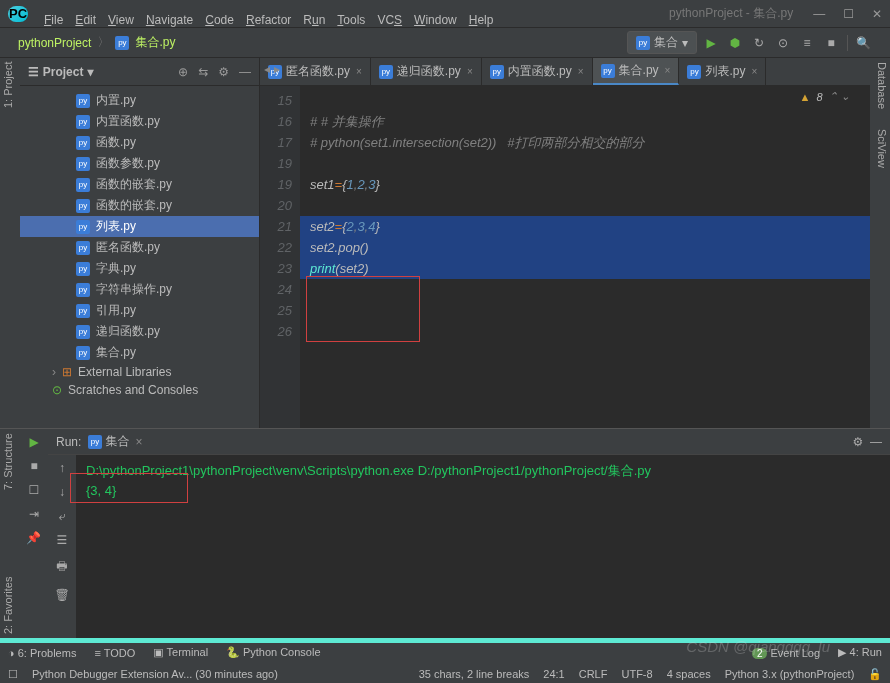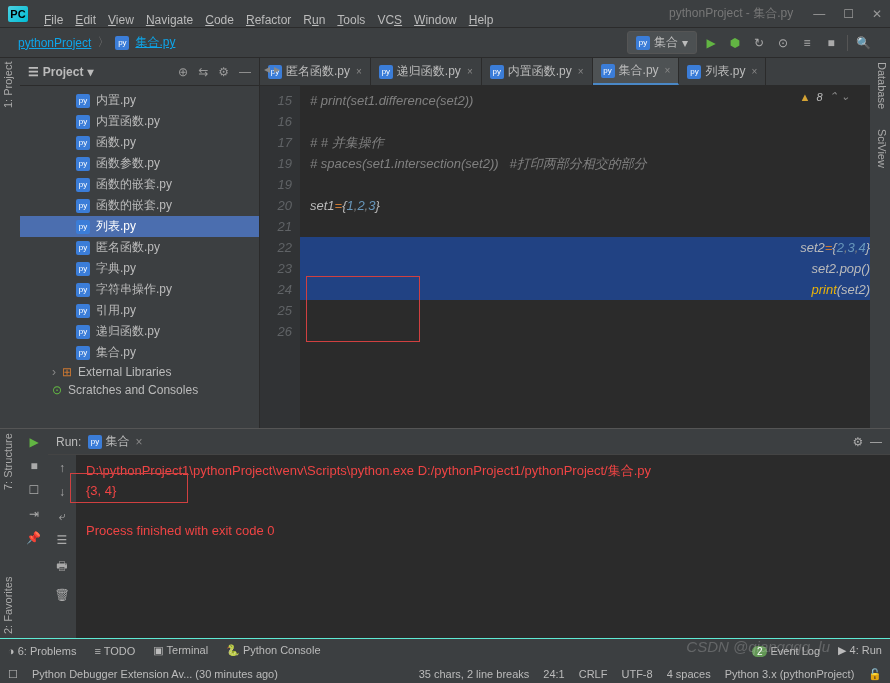"PC" .pc-logo { border-radius: 2px -> 8px; font-size: 11px -> 13px }
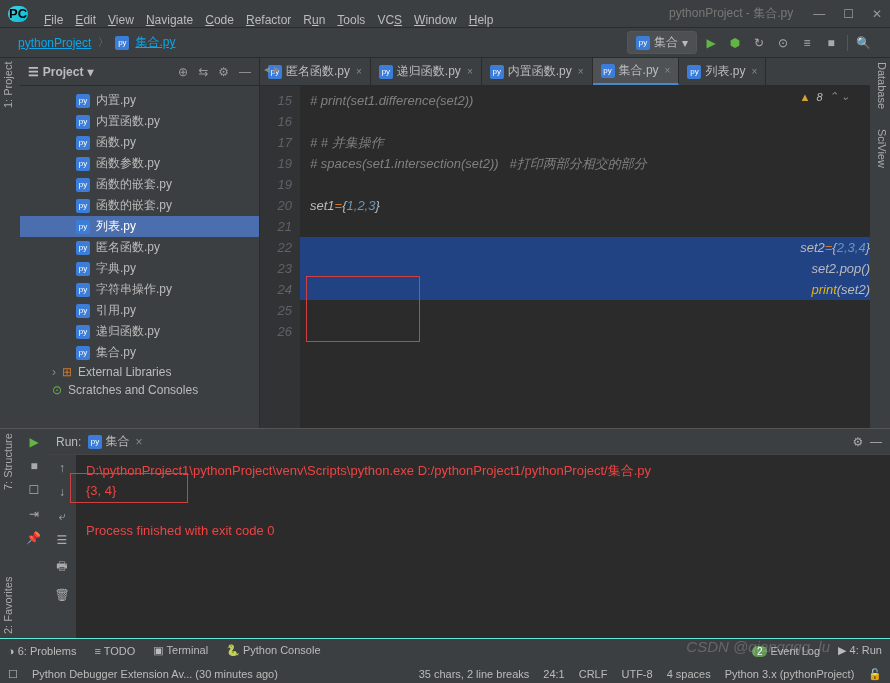"pythonProject" .bc-item { color: #0ea5e9 -> #bef264; text-decoration: underline -> none }
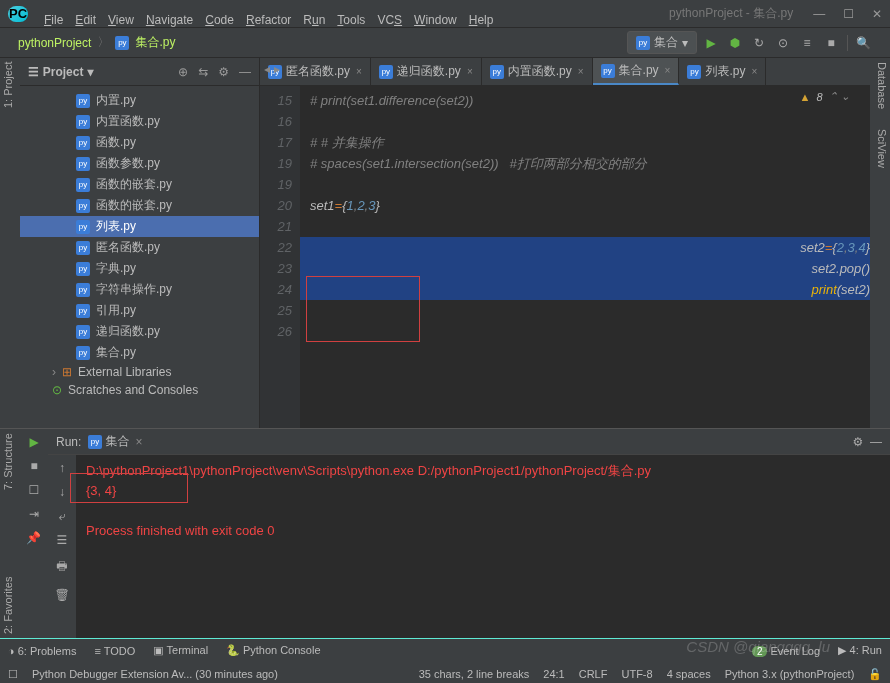"# print(set1.difference(set2))" div.code-line { html: <div><span># print(set1.difference(set2))</span></div> -> none }
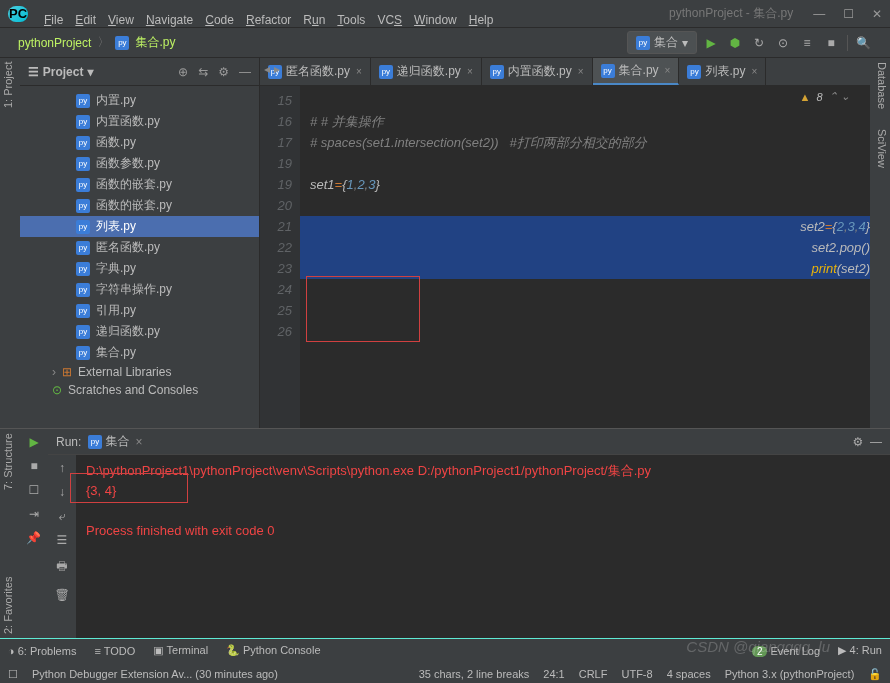"# spaces(set1.intersection(set2))" span.cgrey { text: spaces -> python }
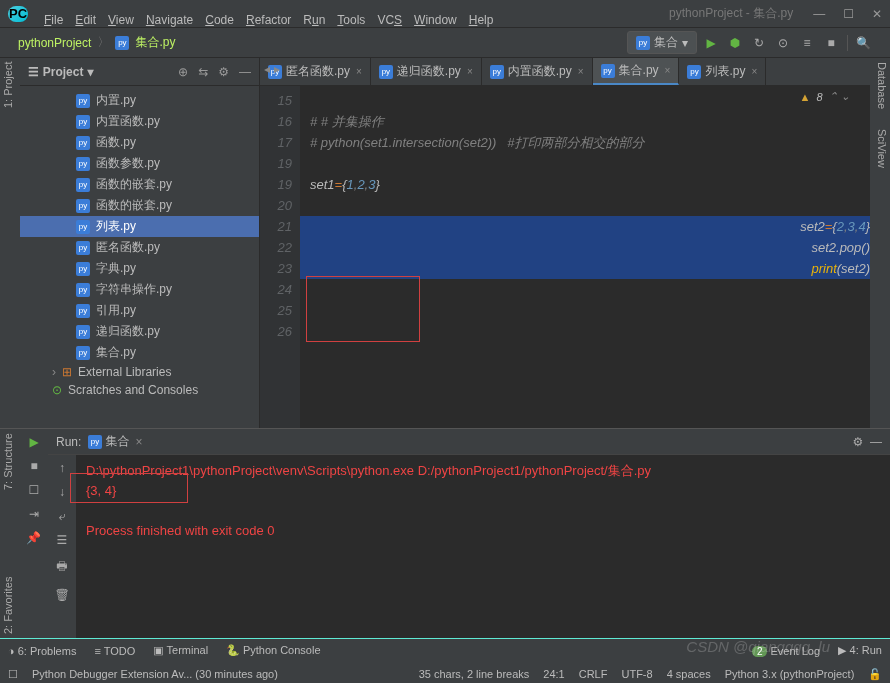"set2={2,3,4}" .code-line.sel { text-align: right -> none }
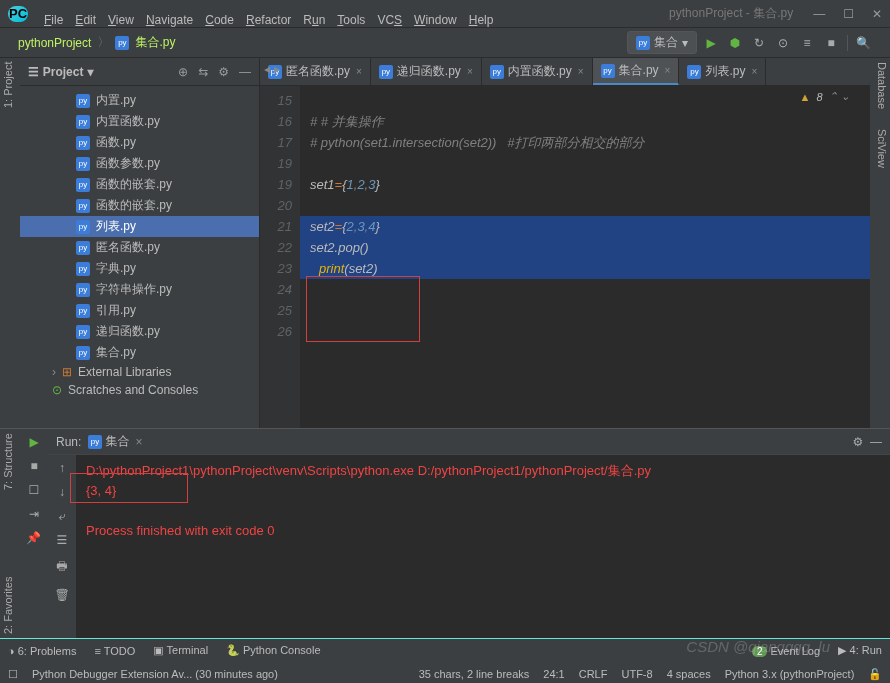"print" .cfunc { color: #eab308 -> #5eead4; margin-left: 9px -> none }
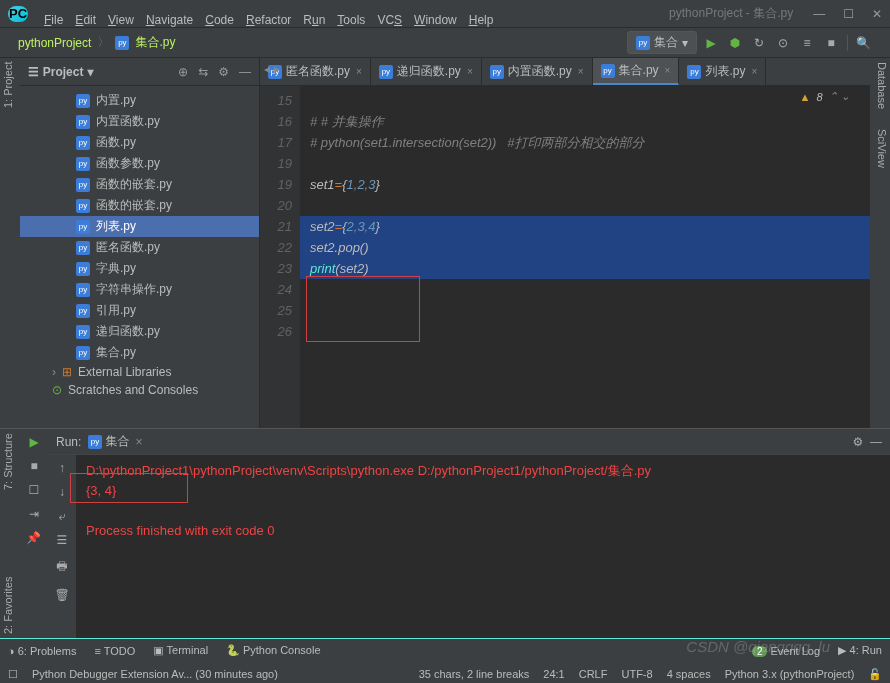"D:\pythonProject1\pythonProject\venv\Scr" .run-output { color: #ef4444 -> #22c55e }
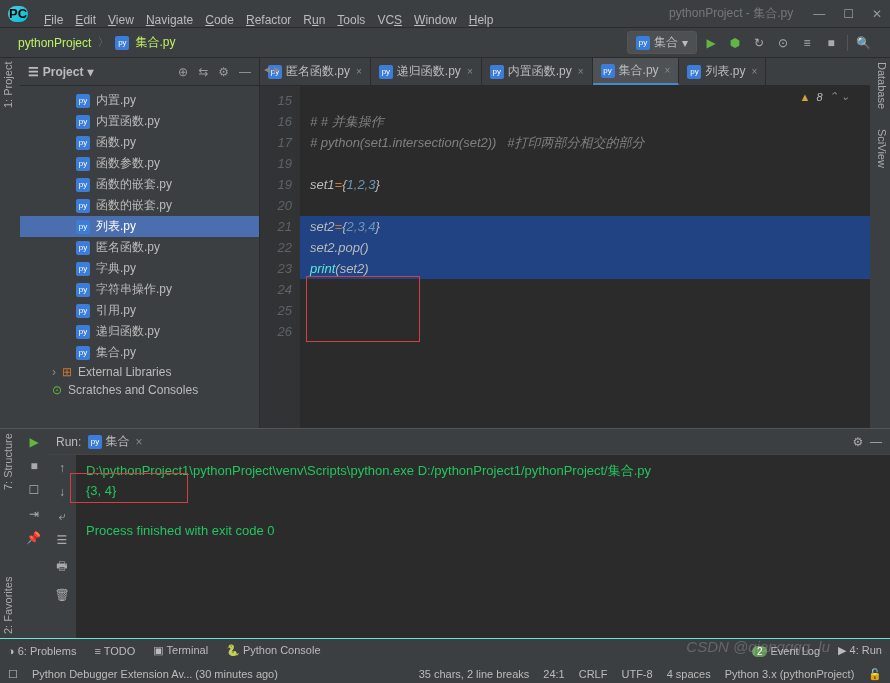"Process finished with exit code" div { html: <div>Process finished with exit code 0</div> -> none }
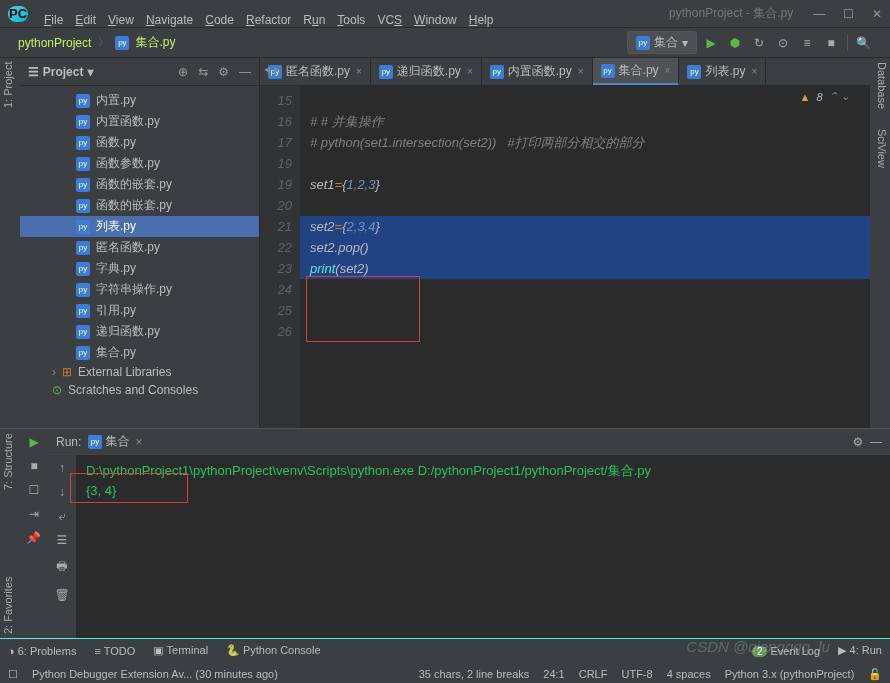"◑ 6: Problems" .bottom-bar { border-top: 1px solid #5eead4 -> 5px solid #5eead4 }
